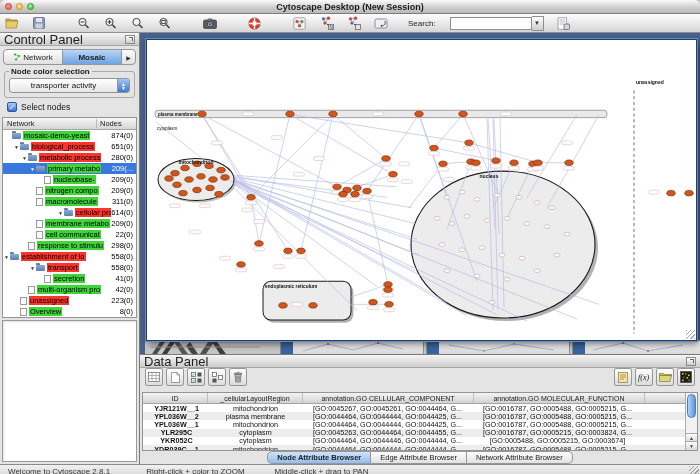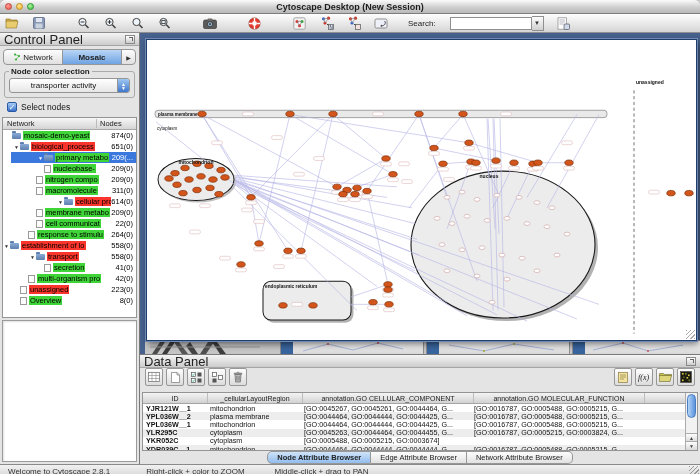"metabolic process" div.tree-row { html: none -> <div> <span>▼</span> <span></span> <span>metabolic process</span> <span>280(0)</span> </div> }
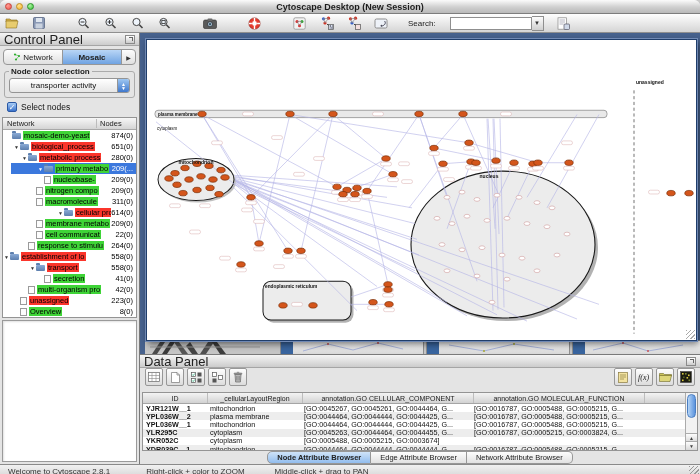"primary metabo" .tree-row.selected { margin-left: 8px -> none }
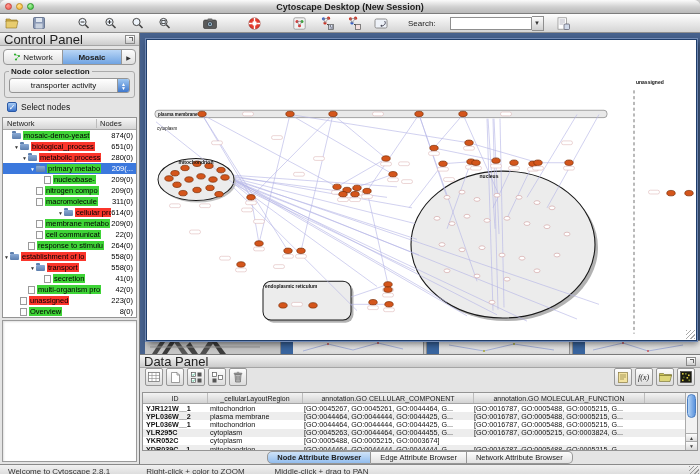"264(0)" span.tr-count { text: 264 -> 298 }
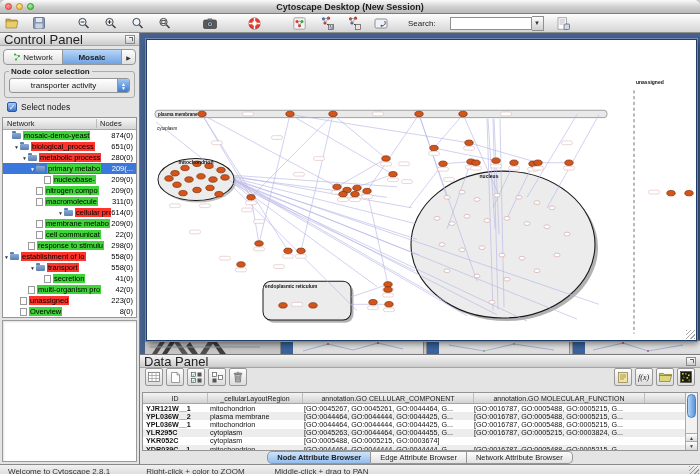"YJR121W__1" .dp-table-wrap { text-align: none -> center }
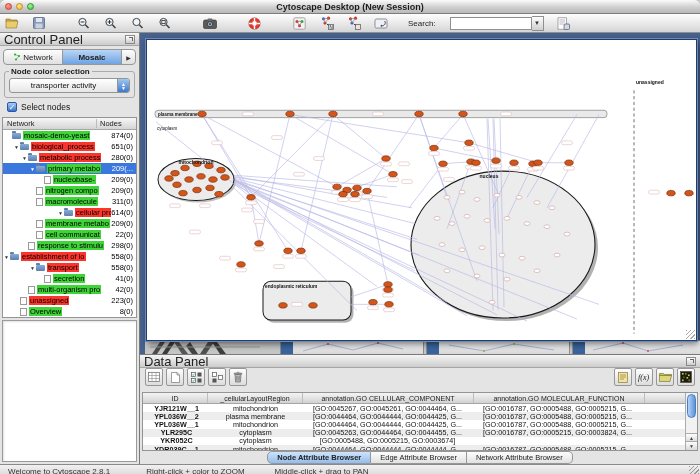"[GO:0044464, GO:0044446, GO:0044444," span.dp-cell { html: none -> <span>[GO:0044464, GO:0044446, GO:0044444, G...</span> }
